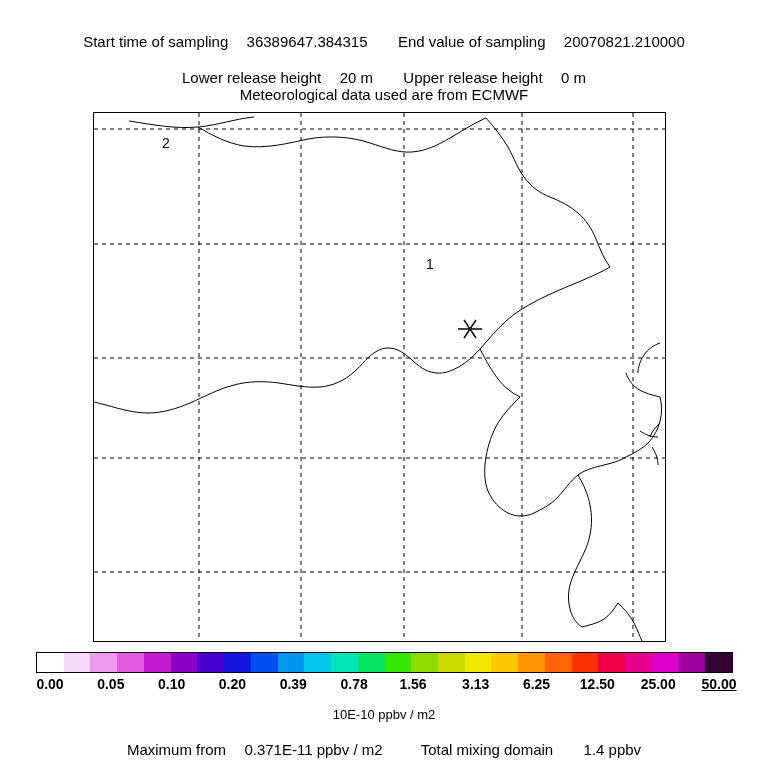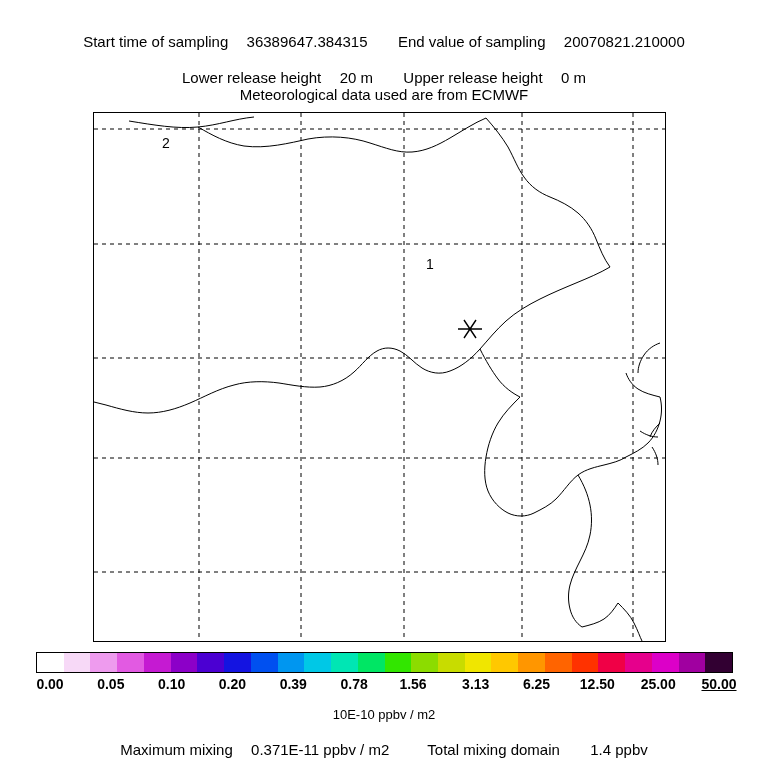"Maximum mixing" span { text: mixing -> from }
